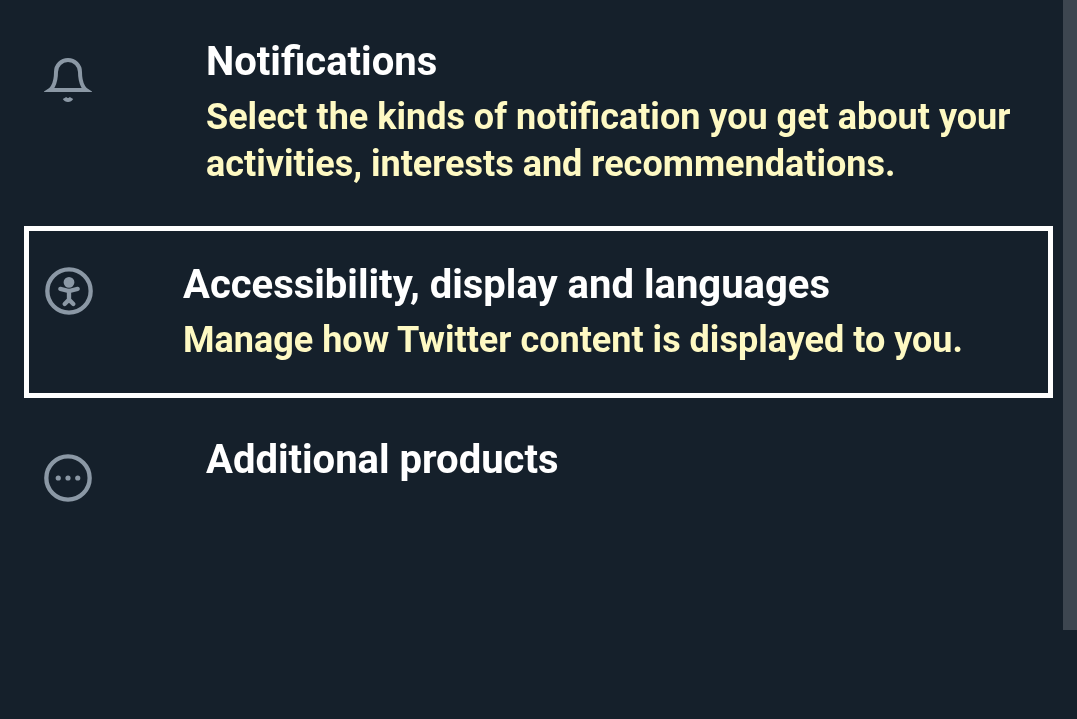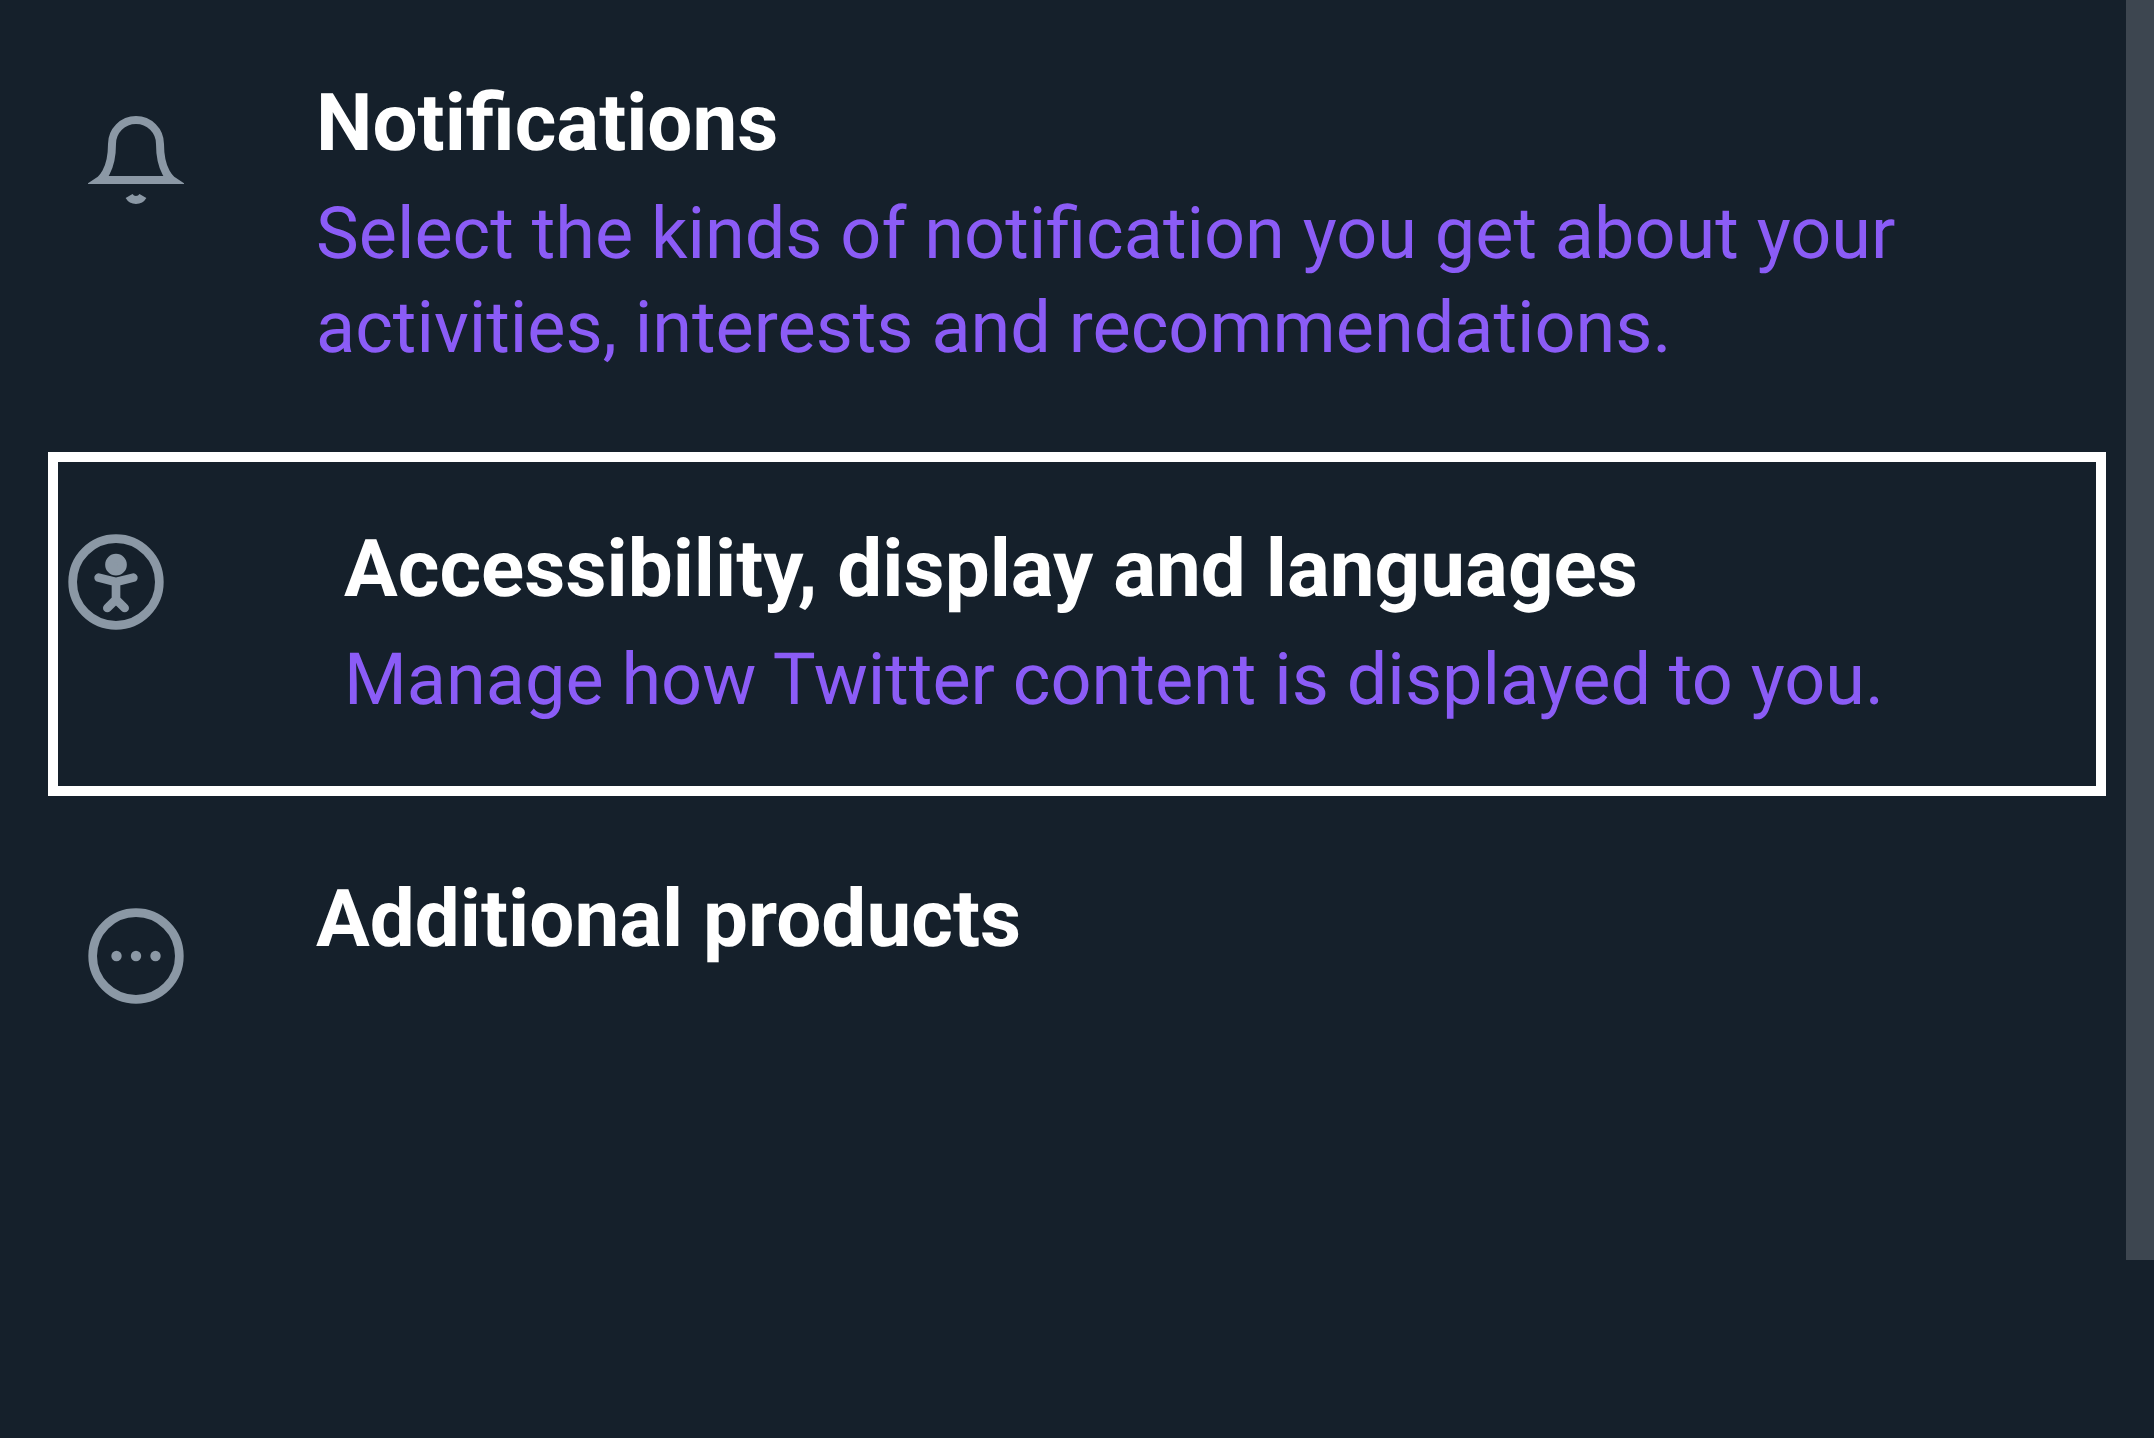"Notifications" .text-content { margin-left: 64px -> 112px }
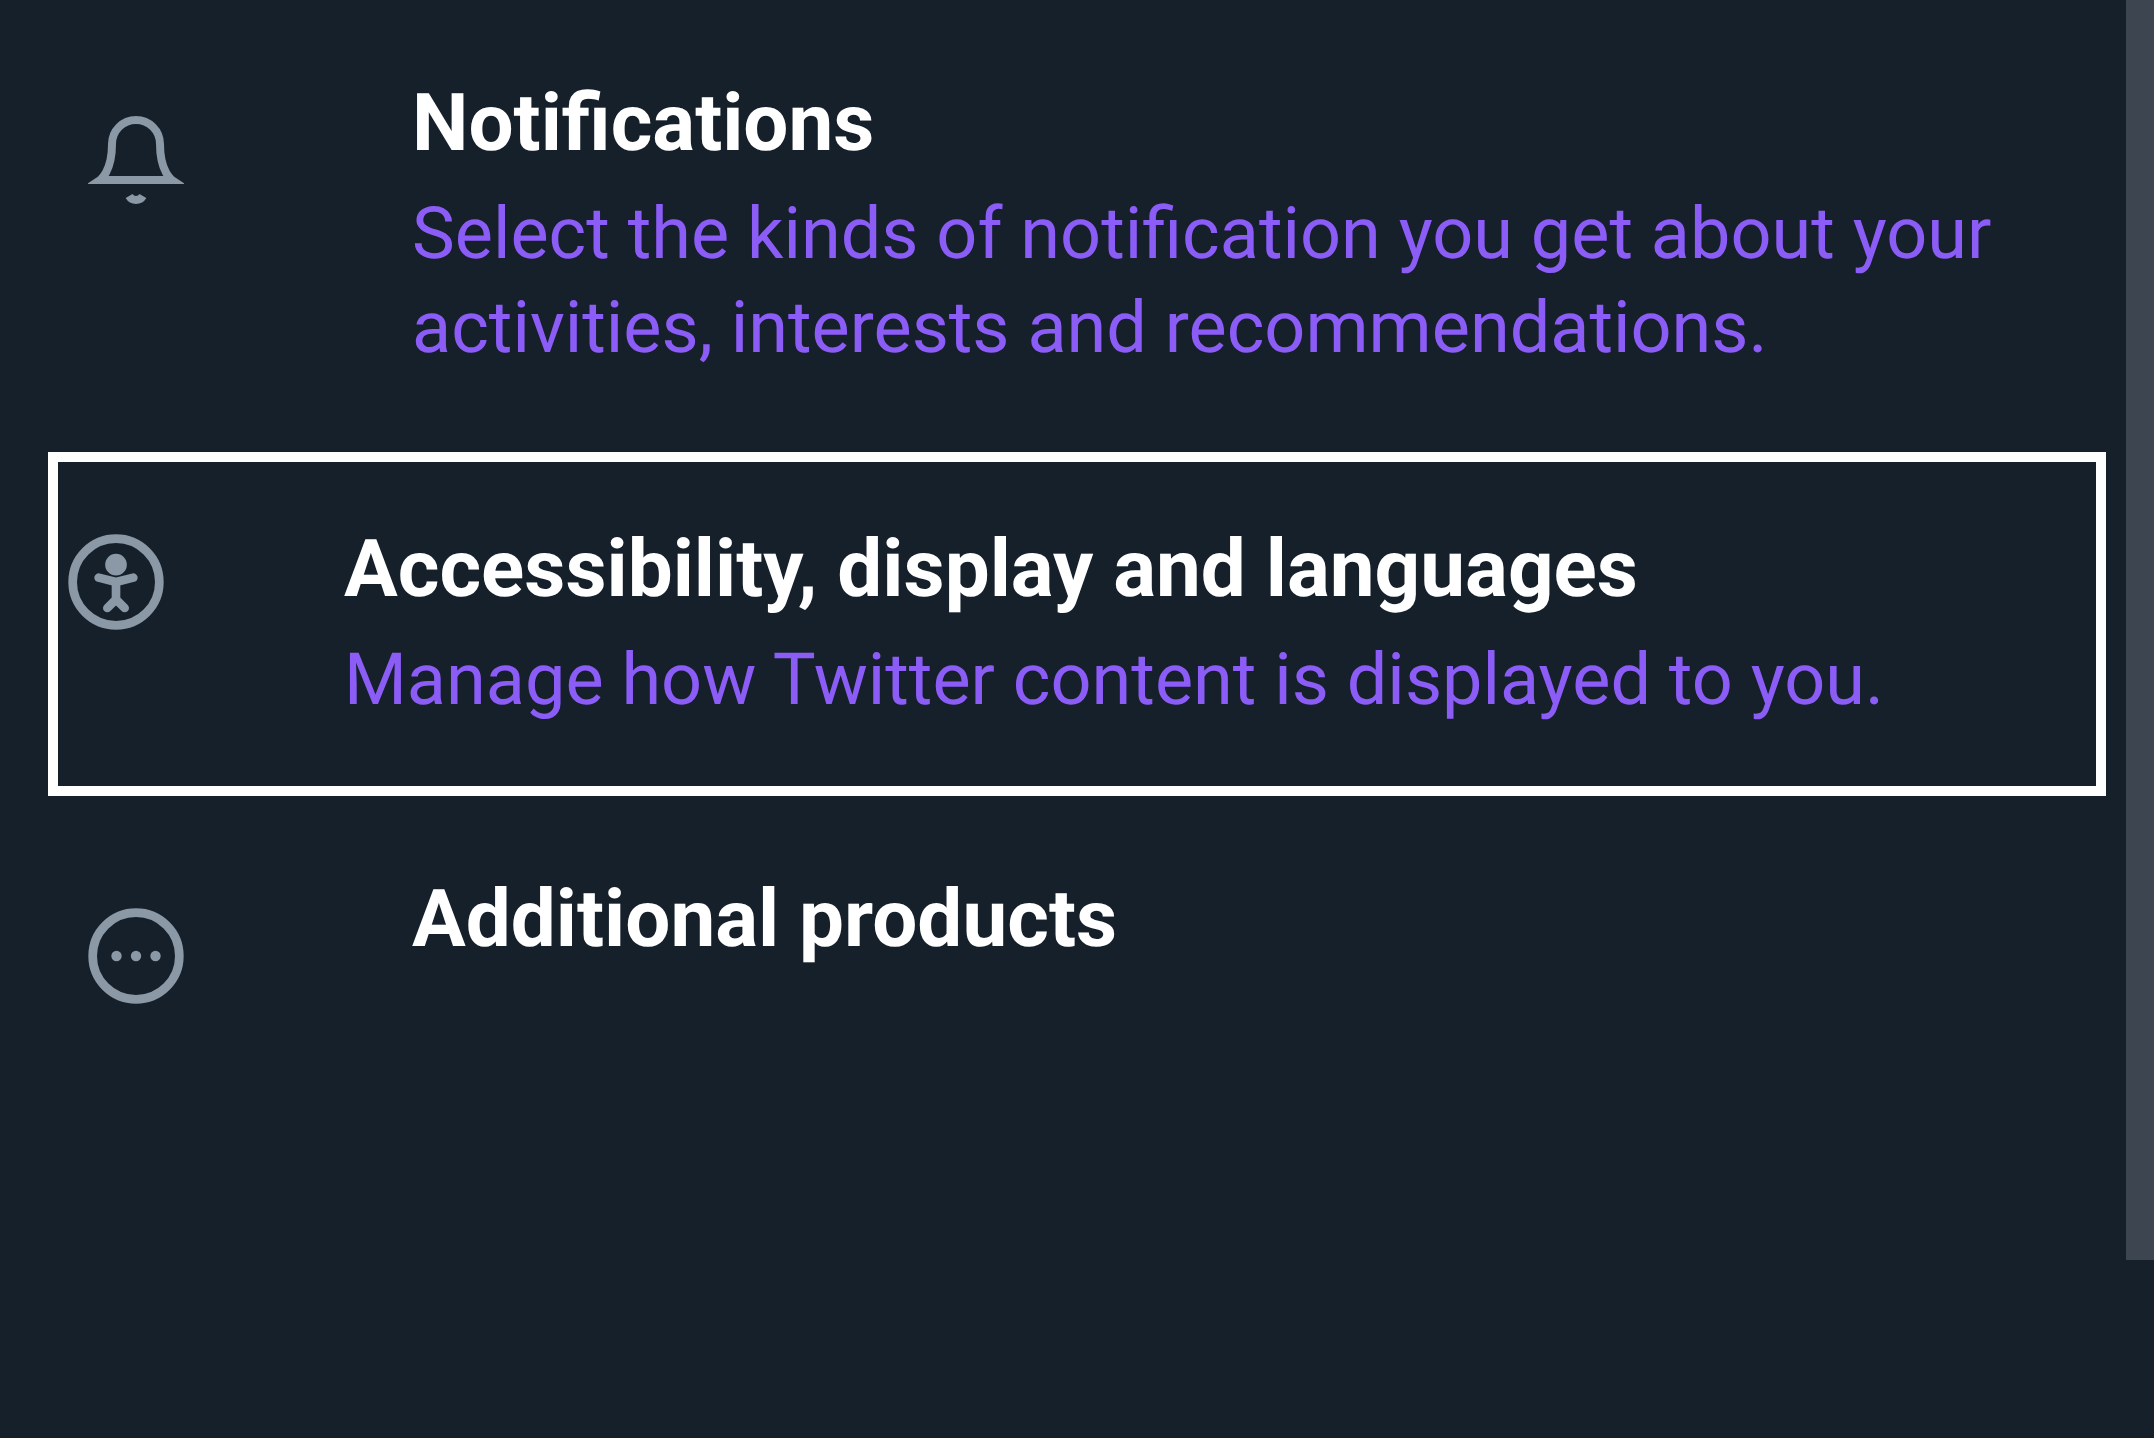"Select the kinds of notification" .item-description { color: #8b5cf6 -> #fef9c3; font-weight: 400 -> 700 }
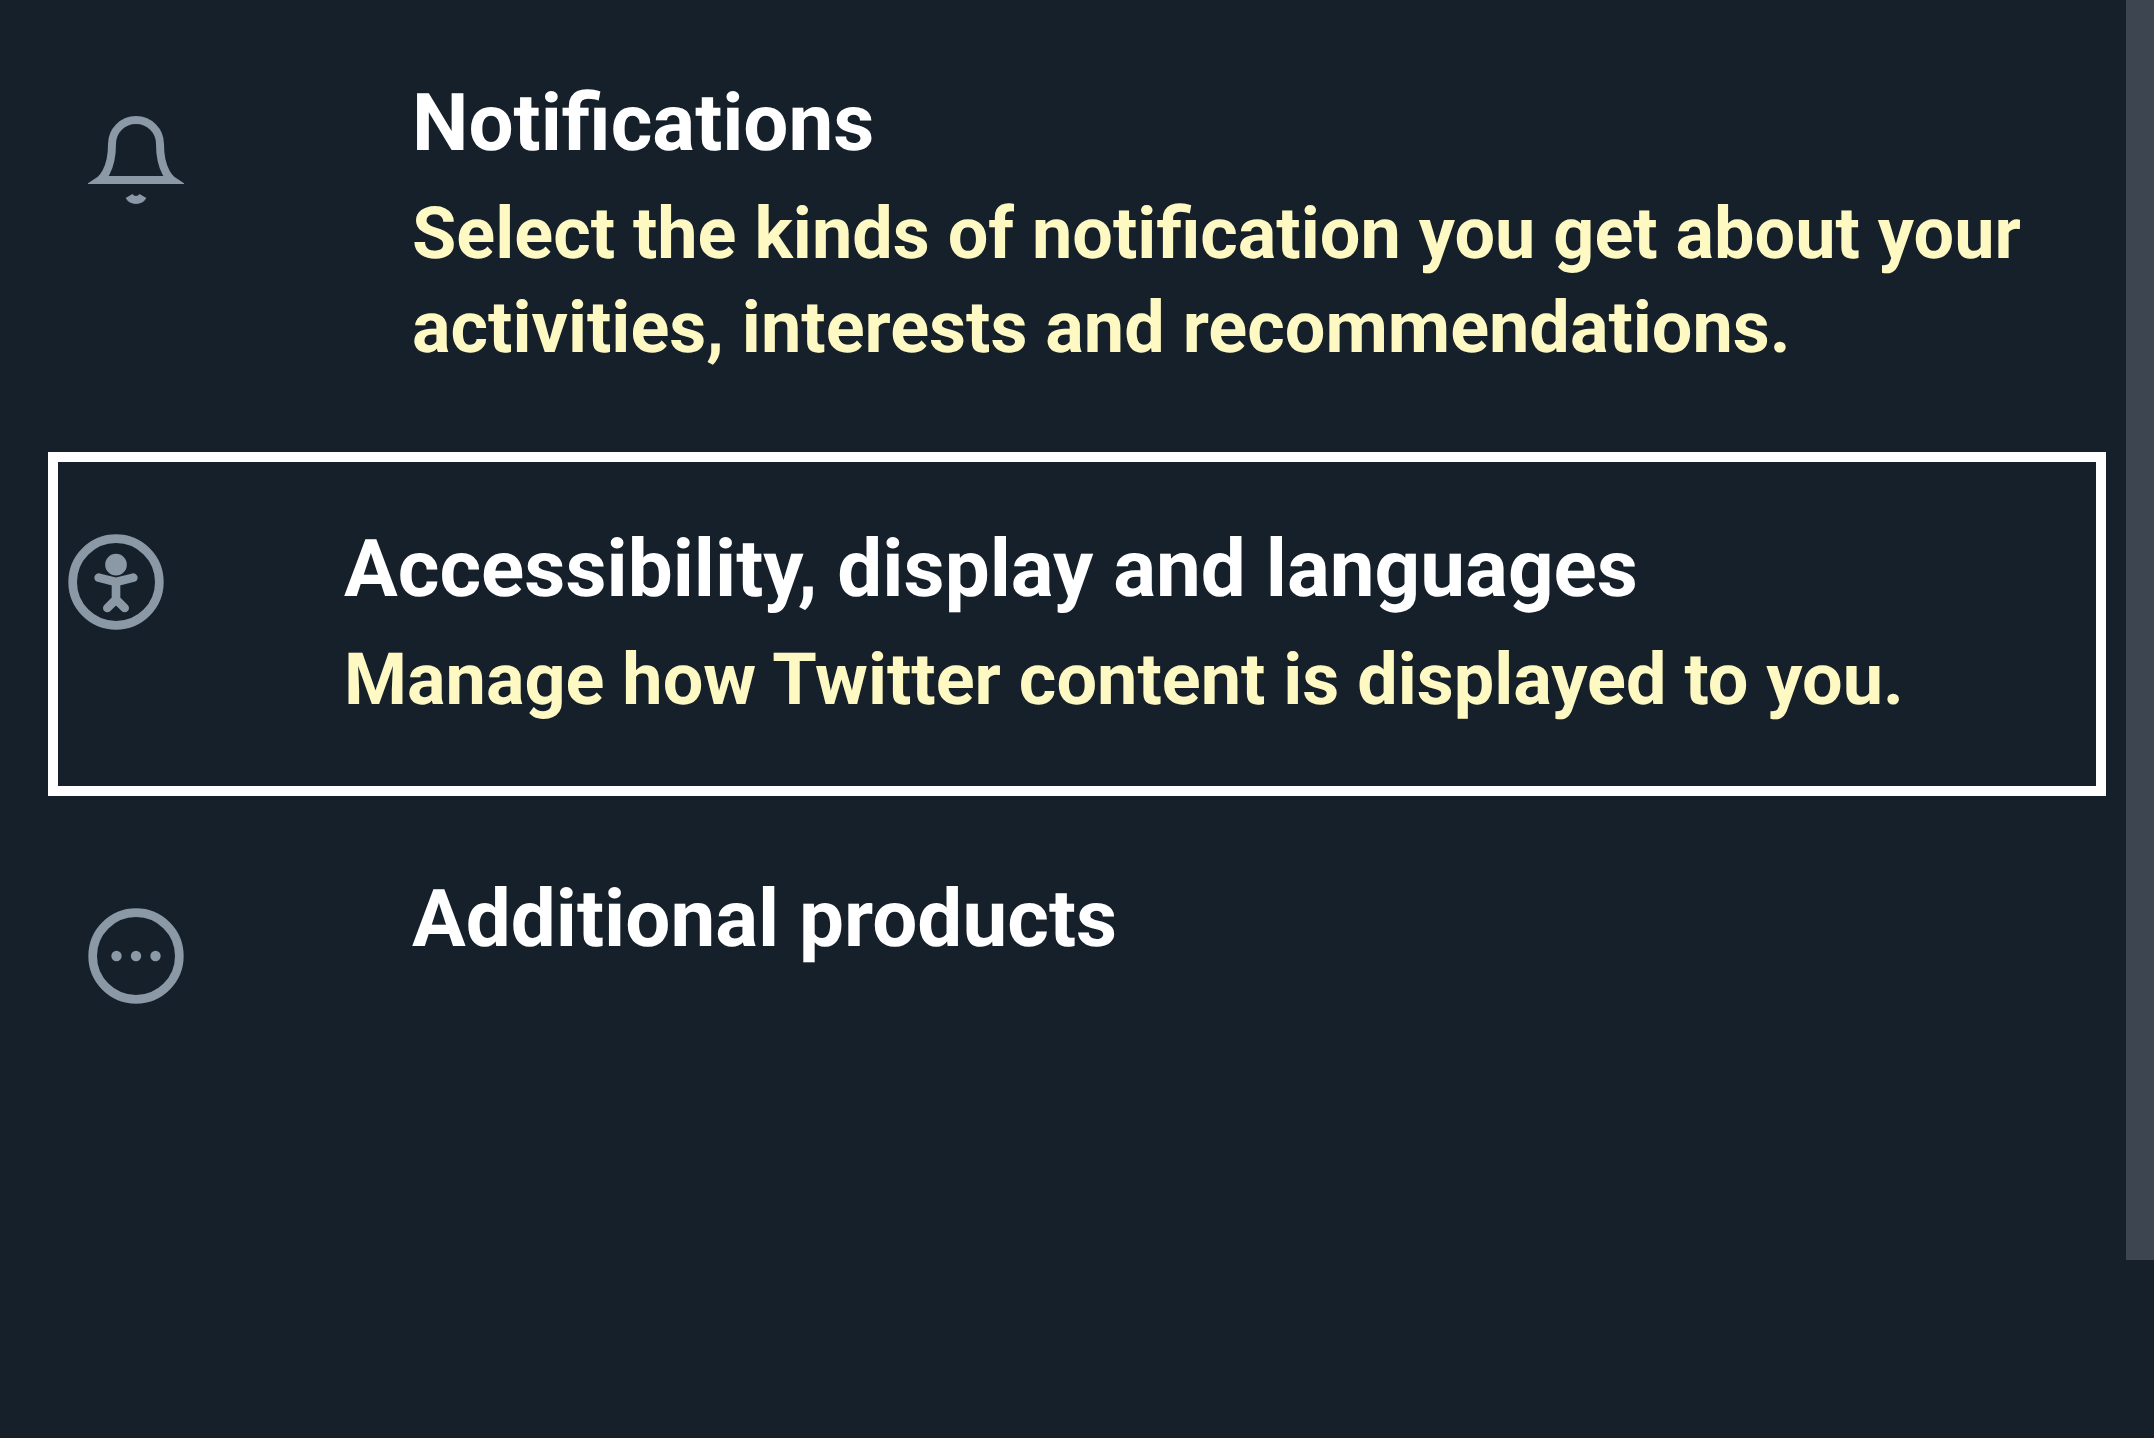"Accessibility, display and languages" .settings-item.highlighted { padding: 30px 15px 30px 3px -> 30px 15px 30px 14px }
